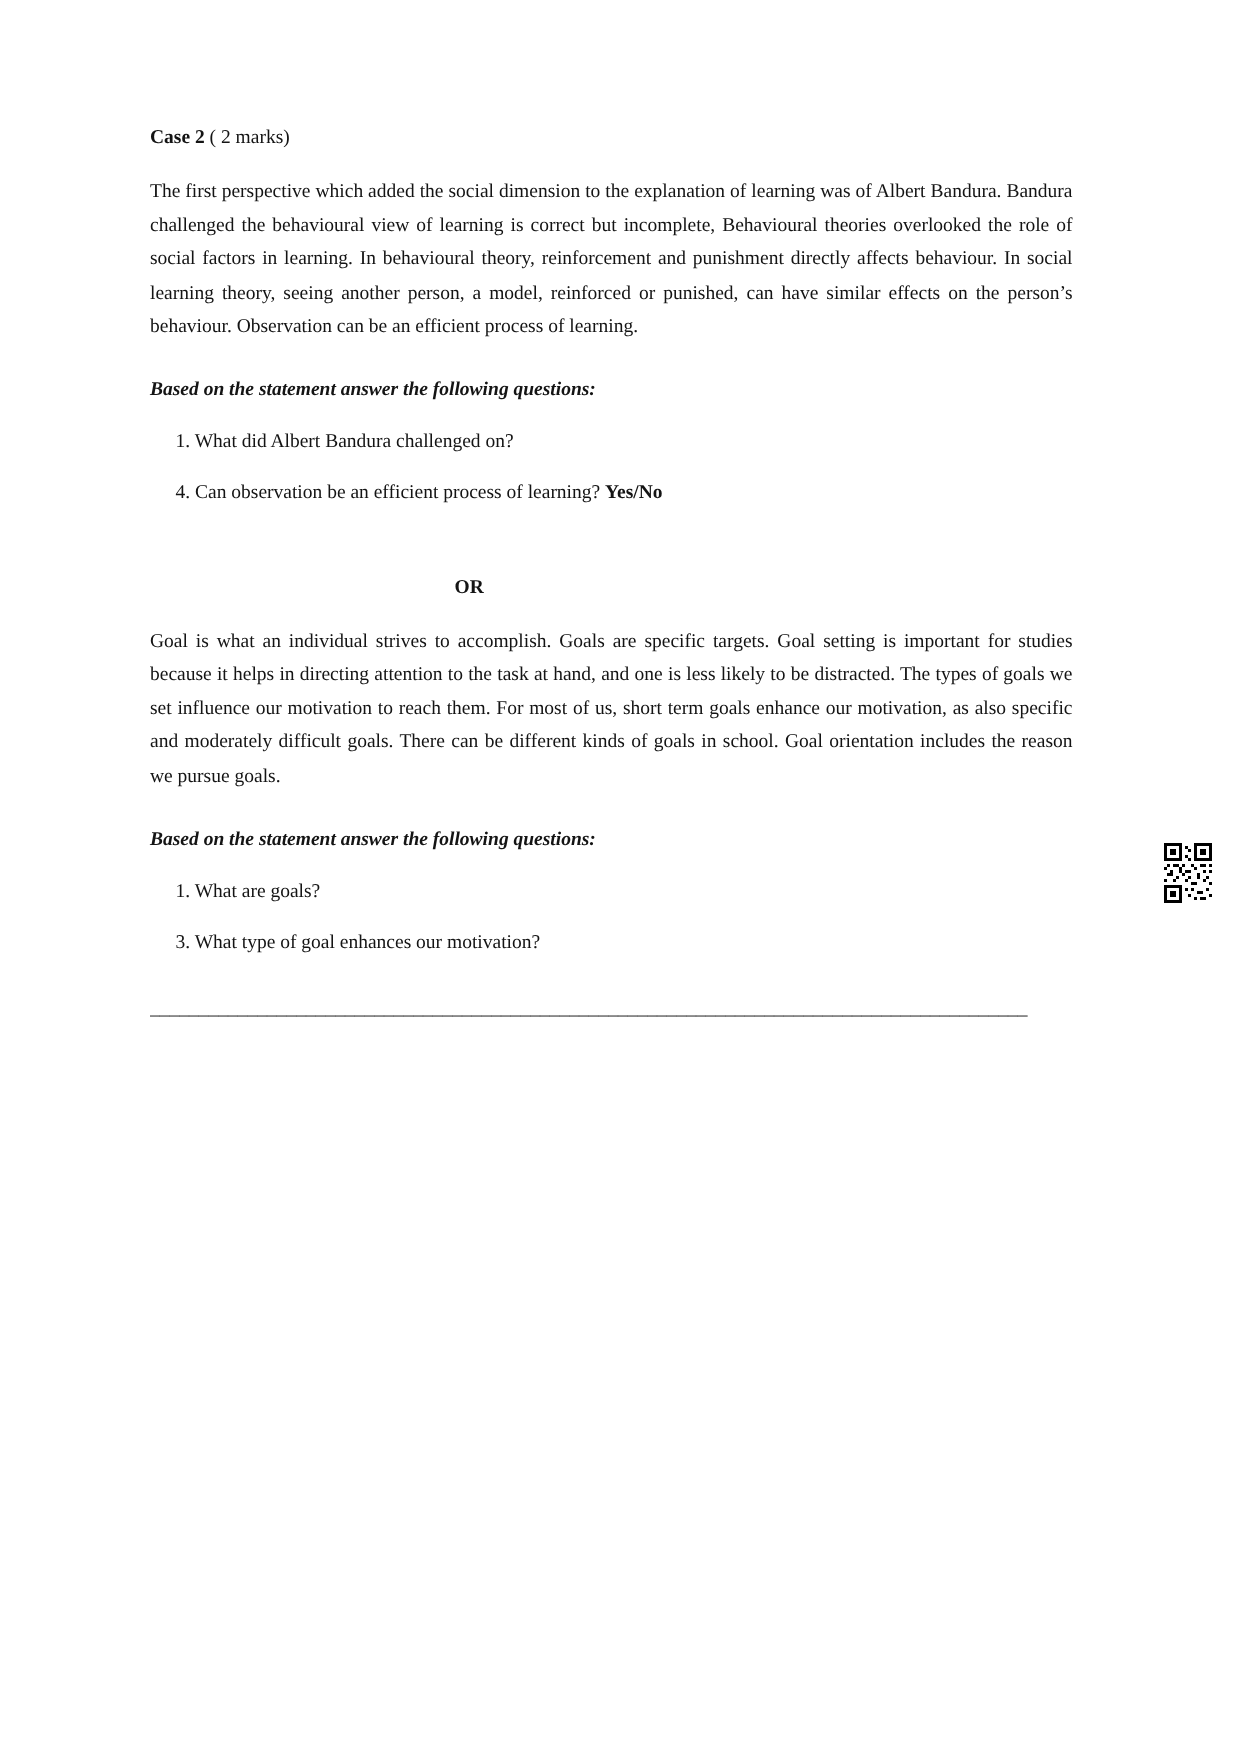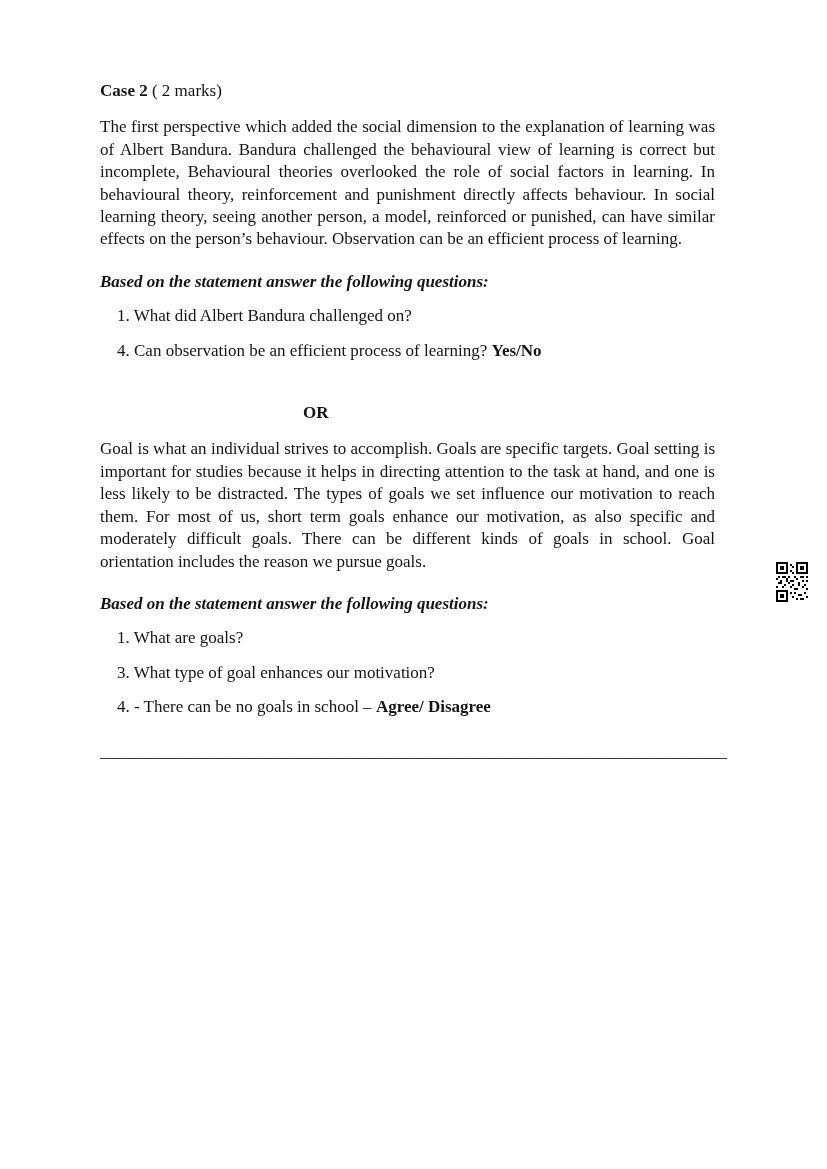"Case 2 ( 2 marks)" .page { font-size: 17px -> 13px }
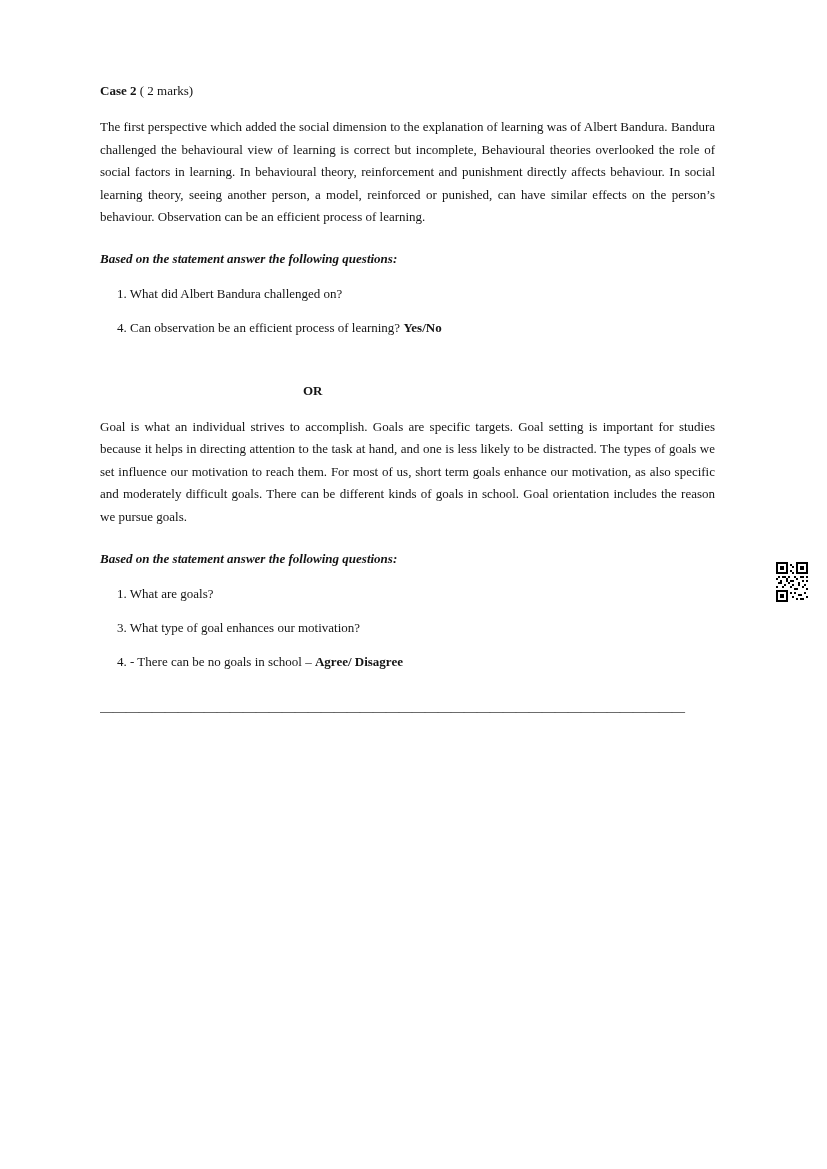"4. - There can be" p.question { html: <p> <span>4. - There can be no goals in school – </span><span>Agree/ Disagree</span> </p> -> none }
